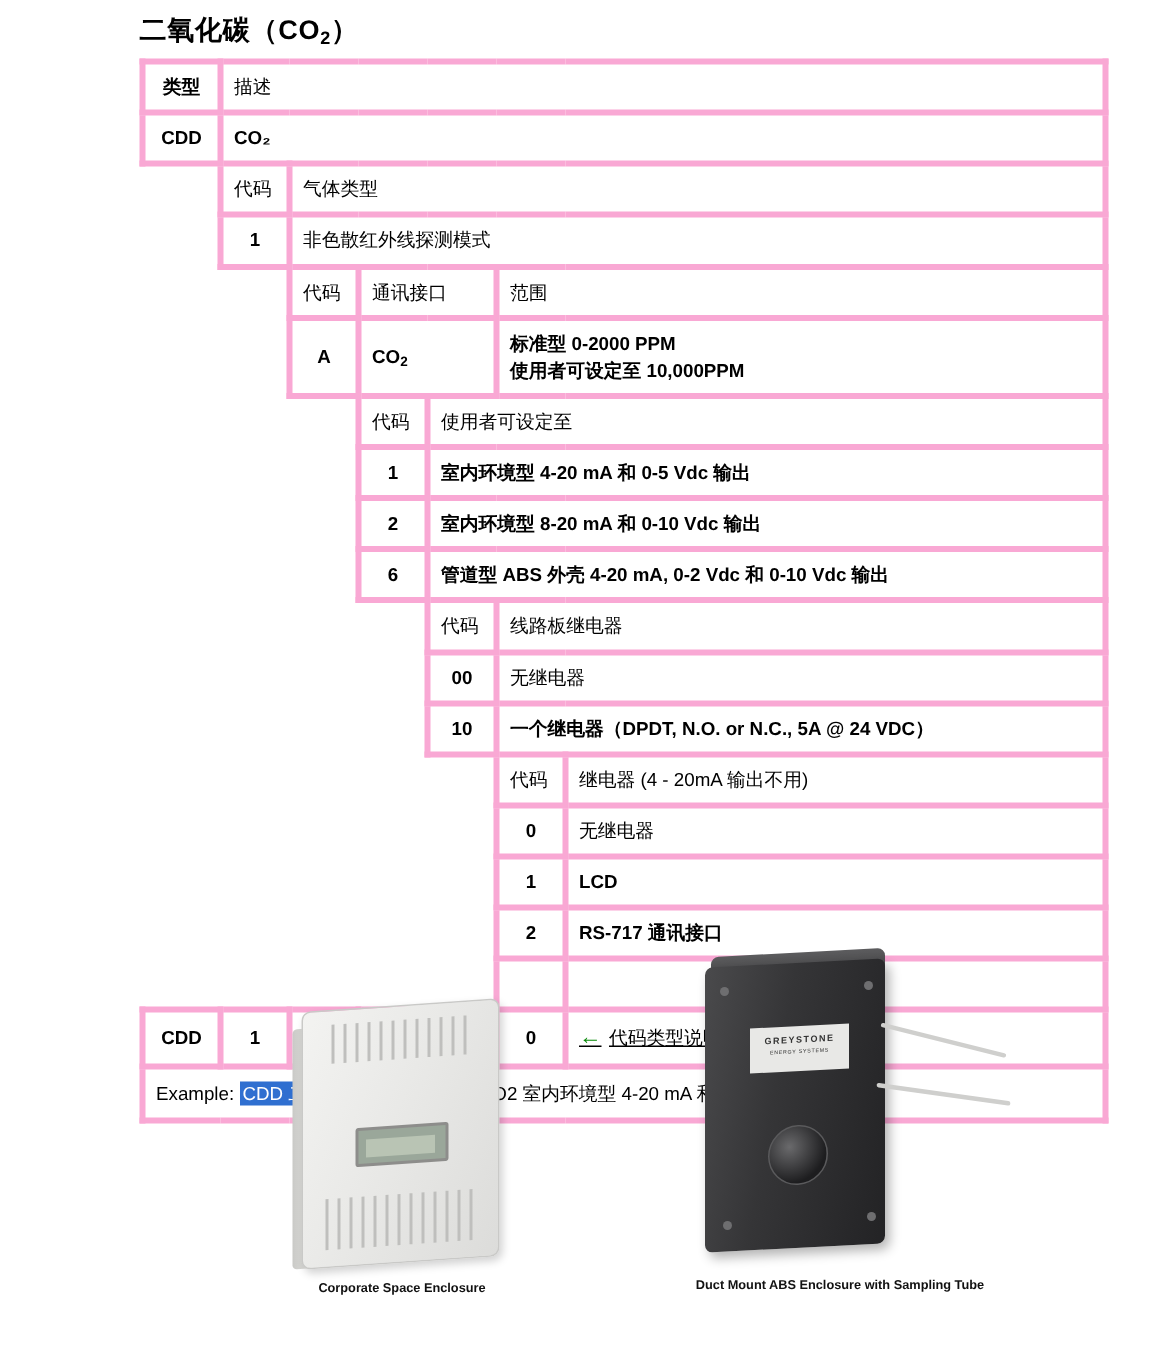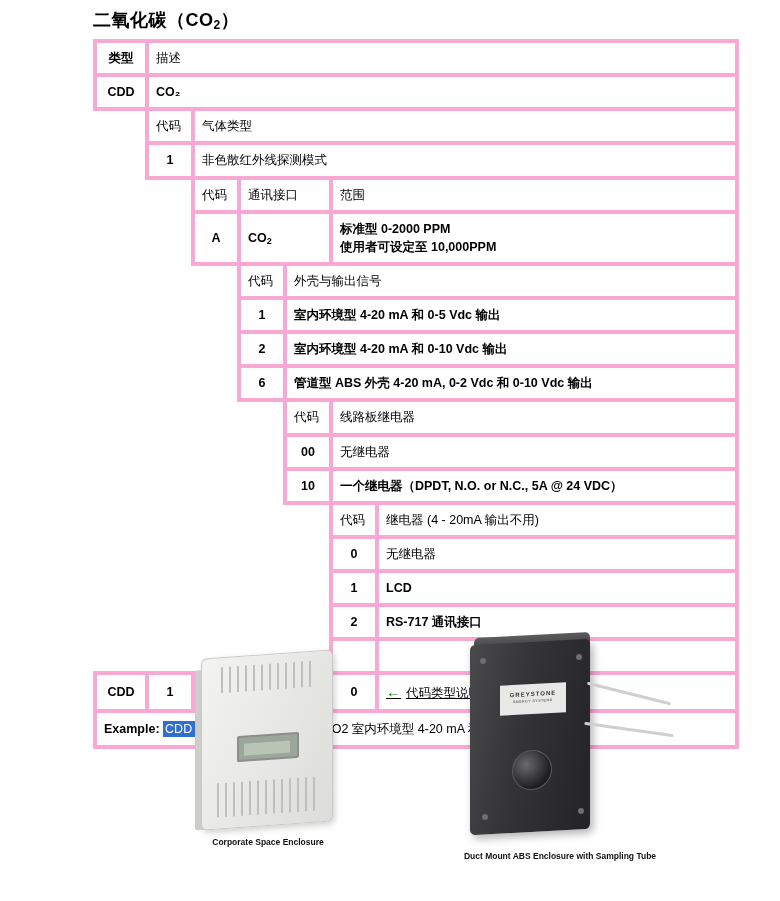"外壳与输出信号" td { text: 外壳与输出信号 -> 使用者可设定至 }
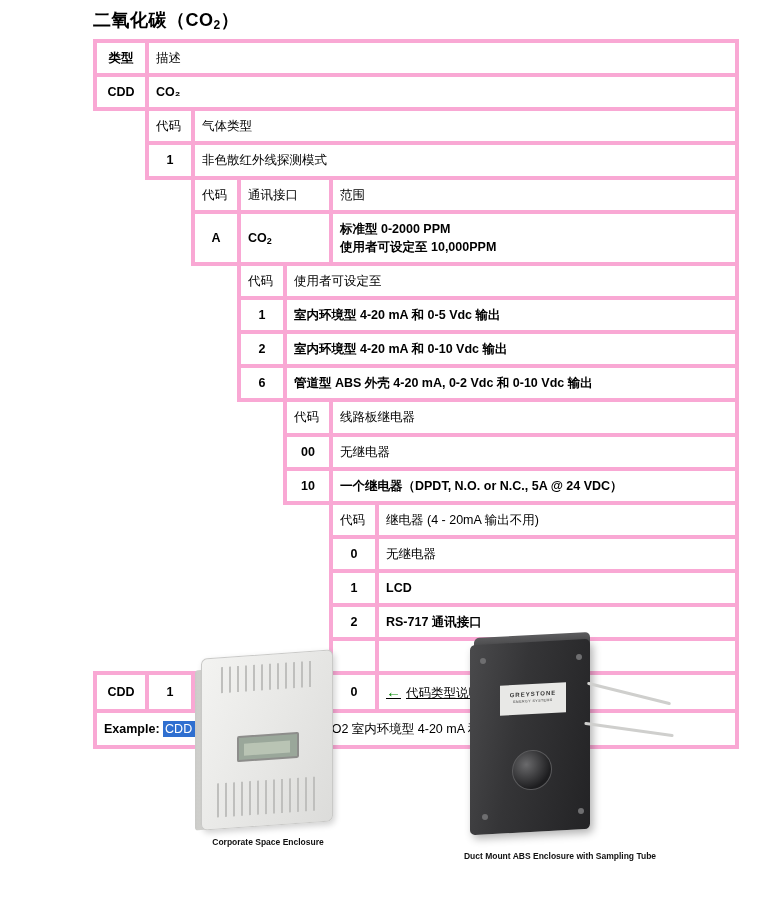"室内环境型 4-20 mA 和 0-10" td.bold { text: 4-20 -> 8-20 }
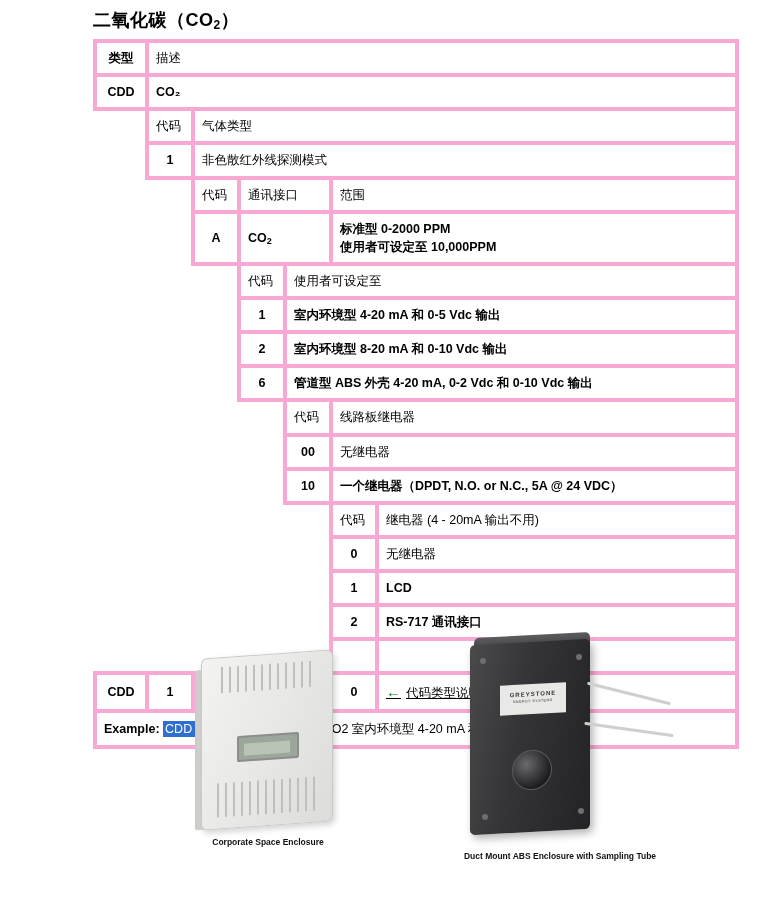"Example:" .example-label { font-weight: bold -> normal }
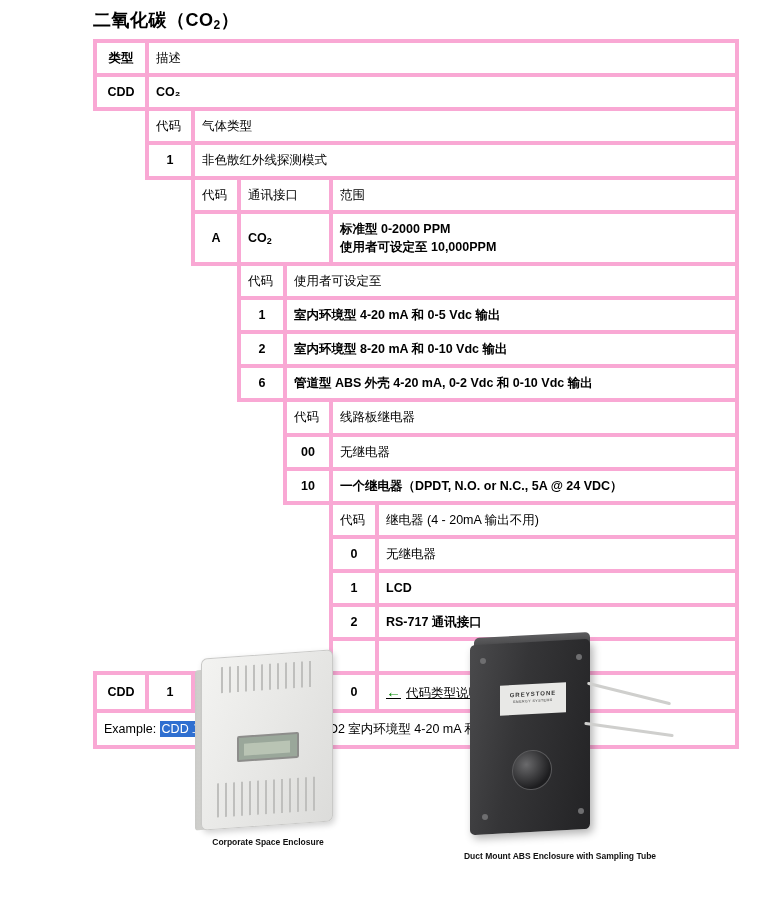"Corporate Space Enclosure" div.photo-box { top: 0px -> 16px }
